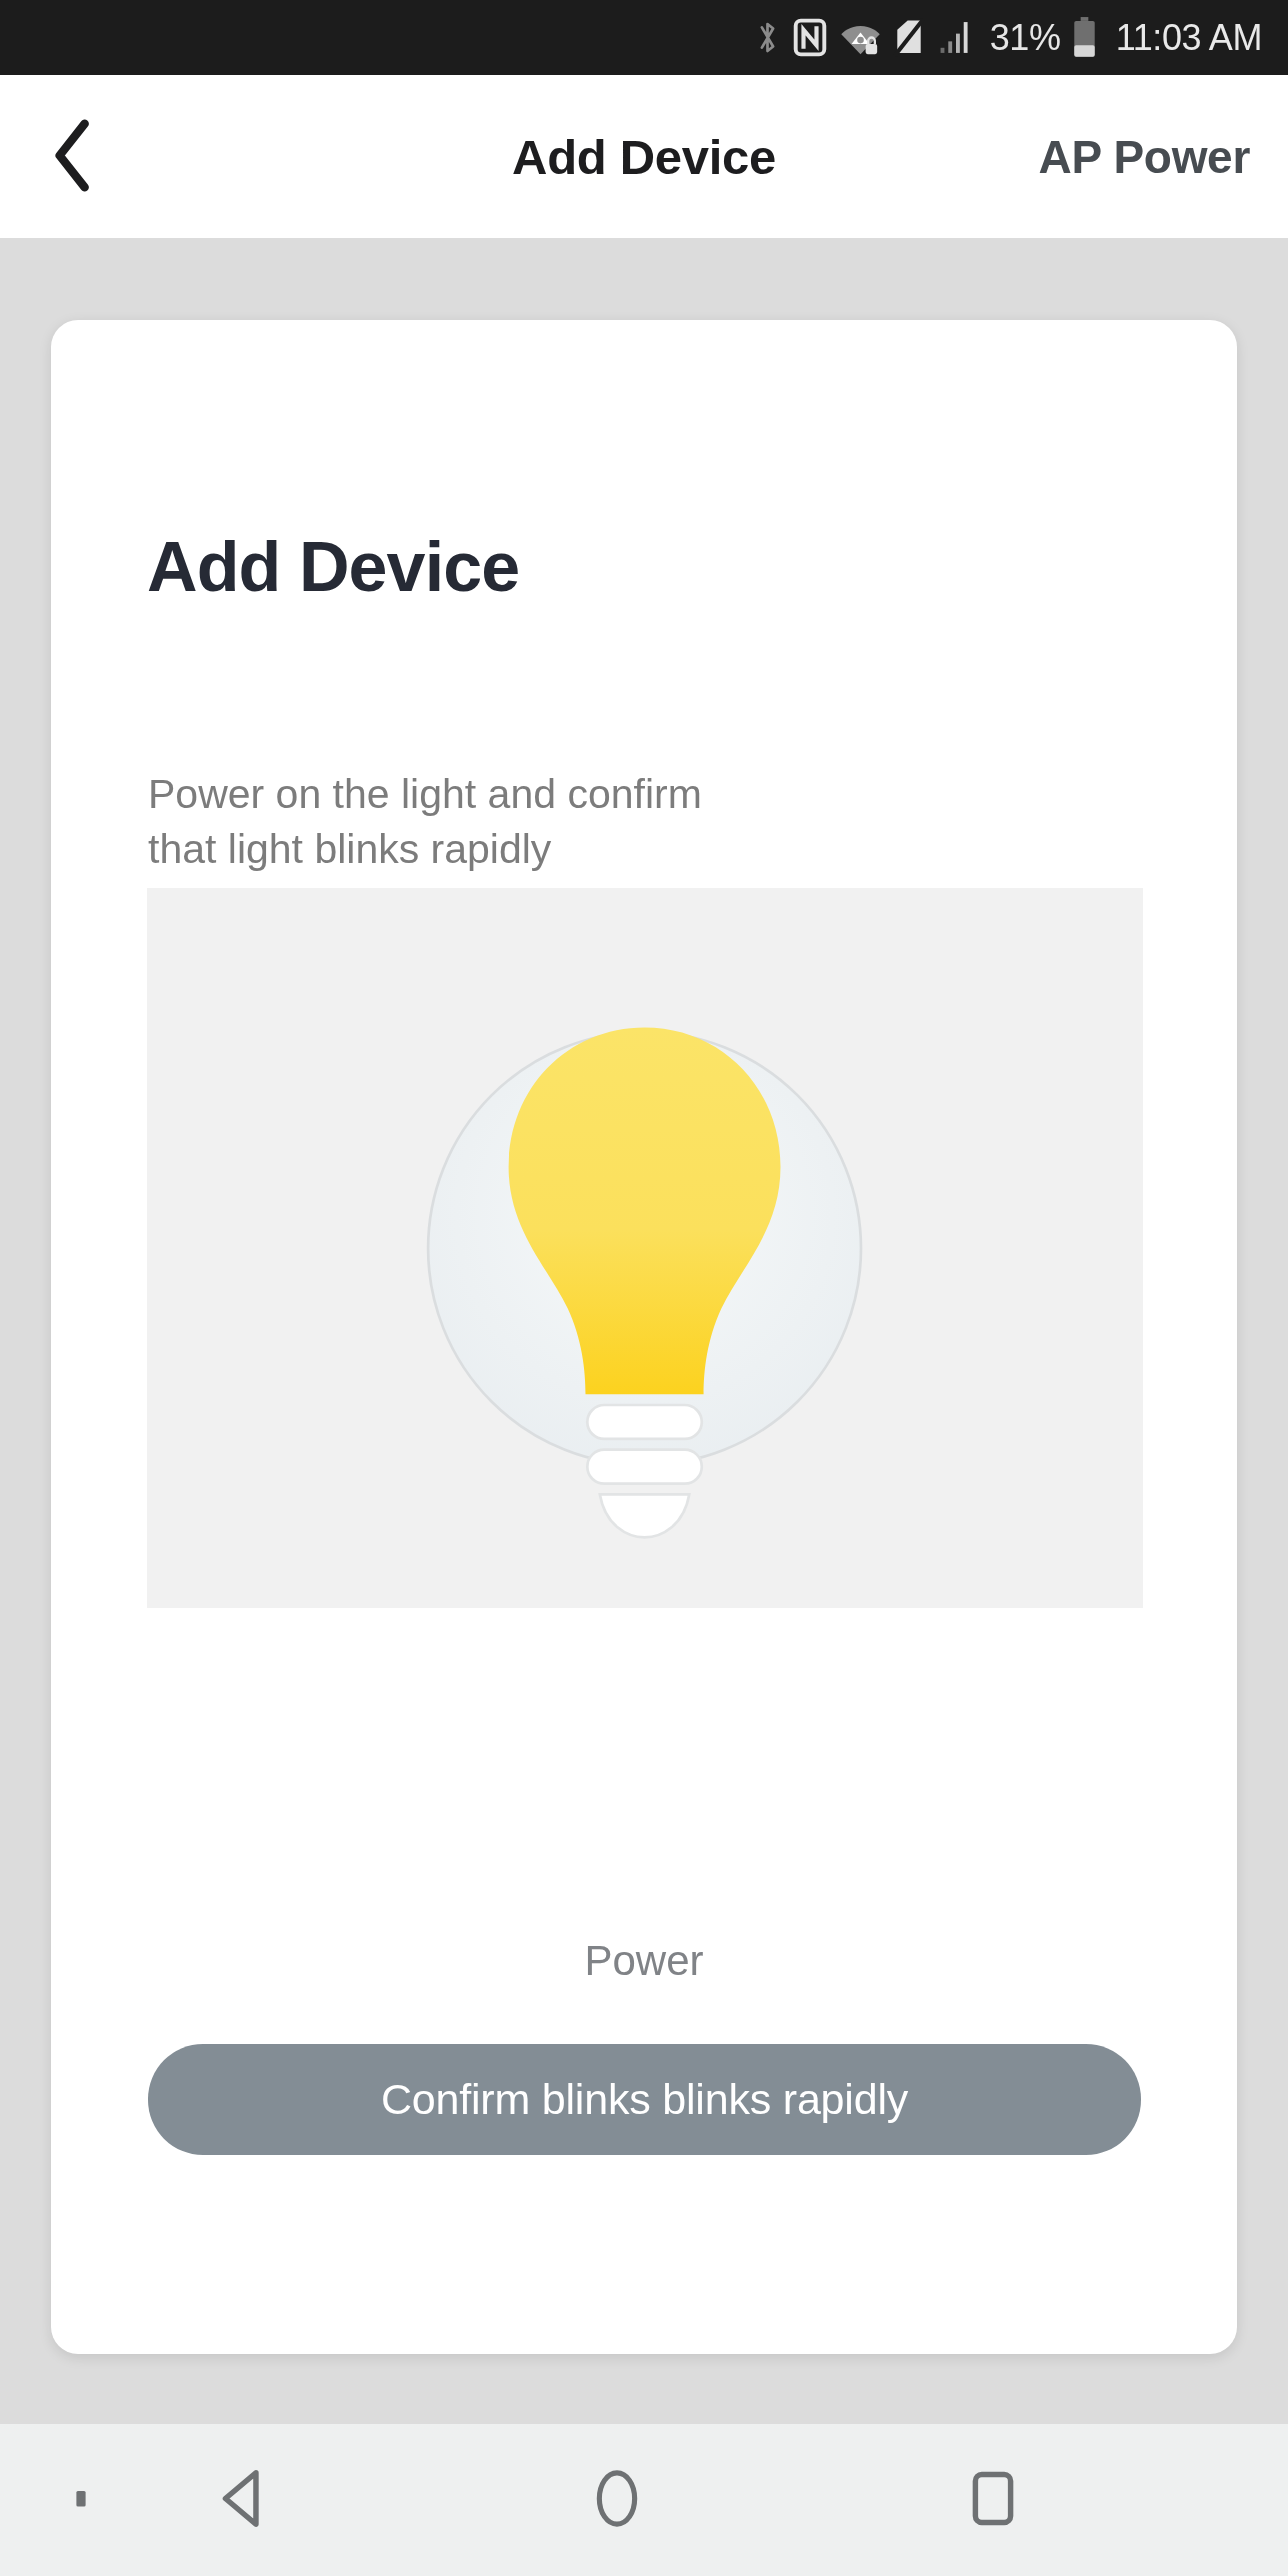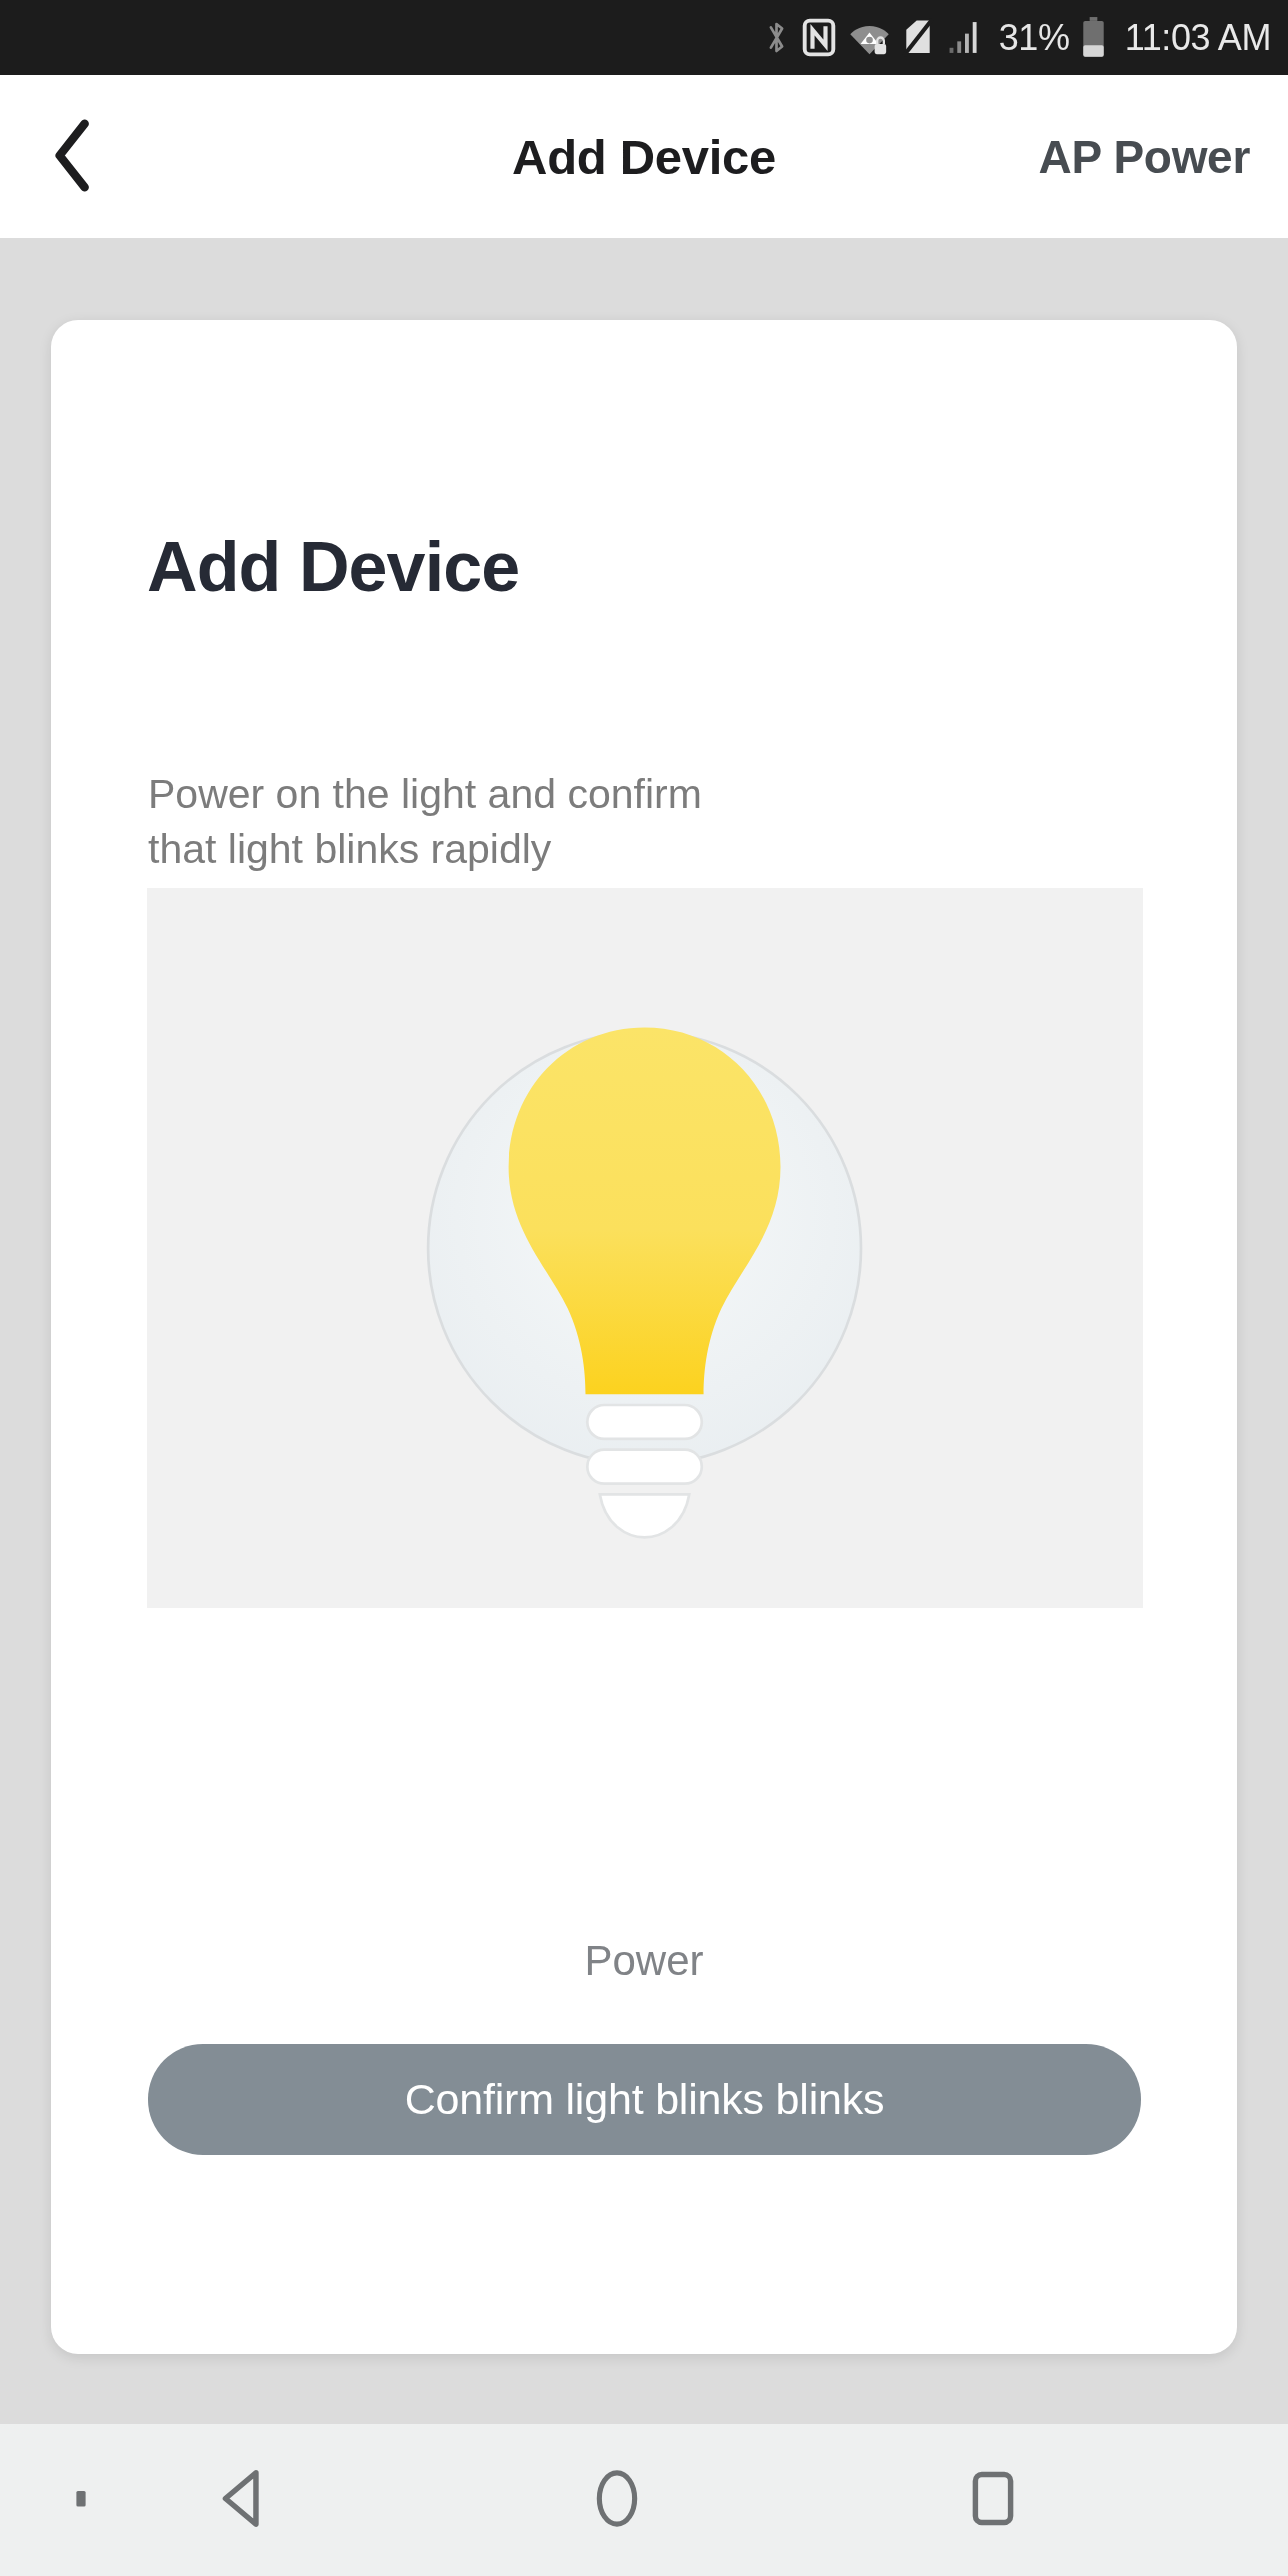"31%" #status-bar { padding-right: 17px -> 26px }
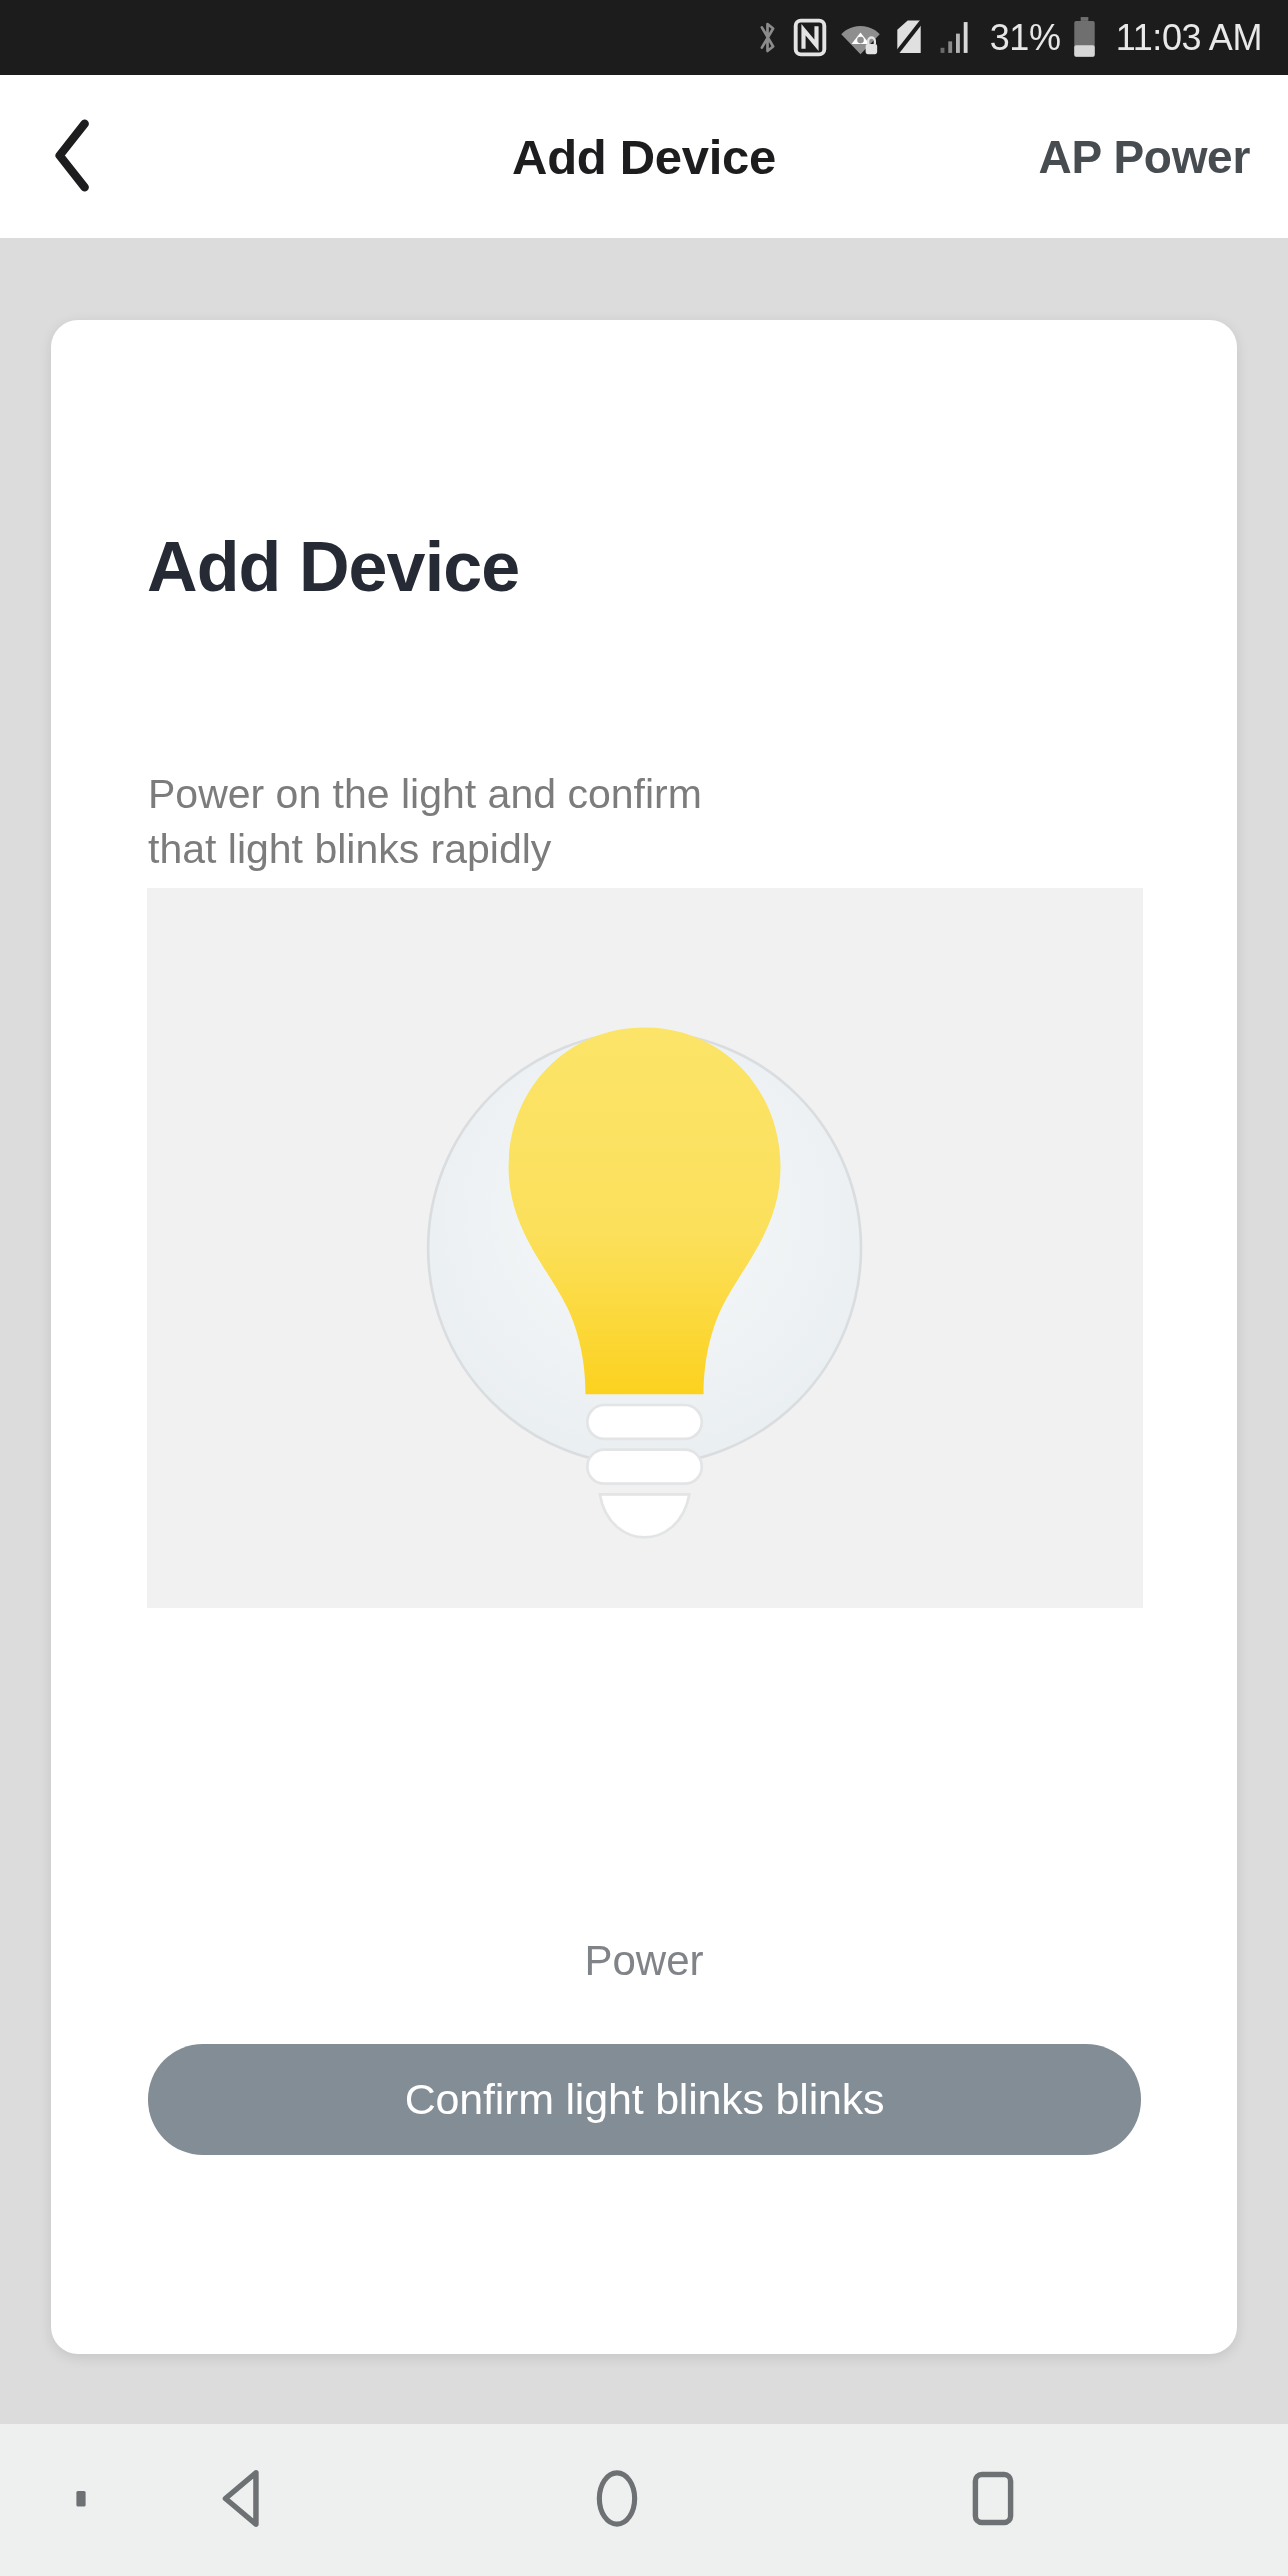"Confirm light blinks blinks" button { text: light blinks blinks -> blinks blinks rapidly }
